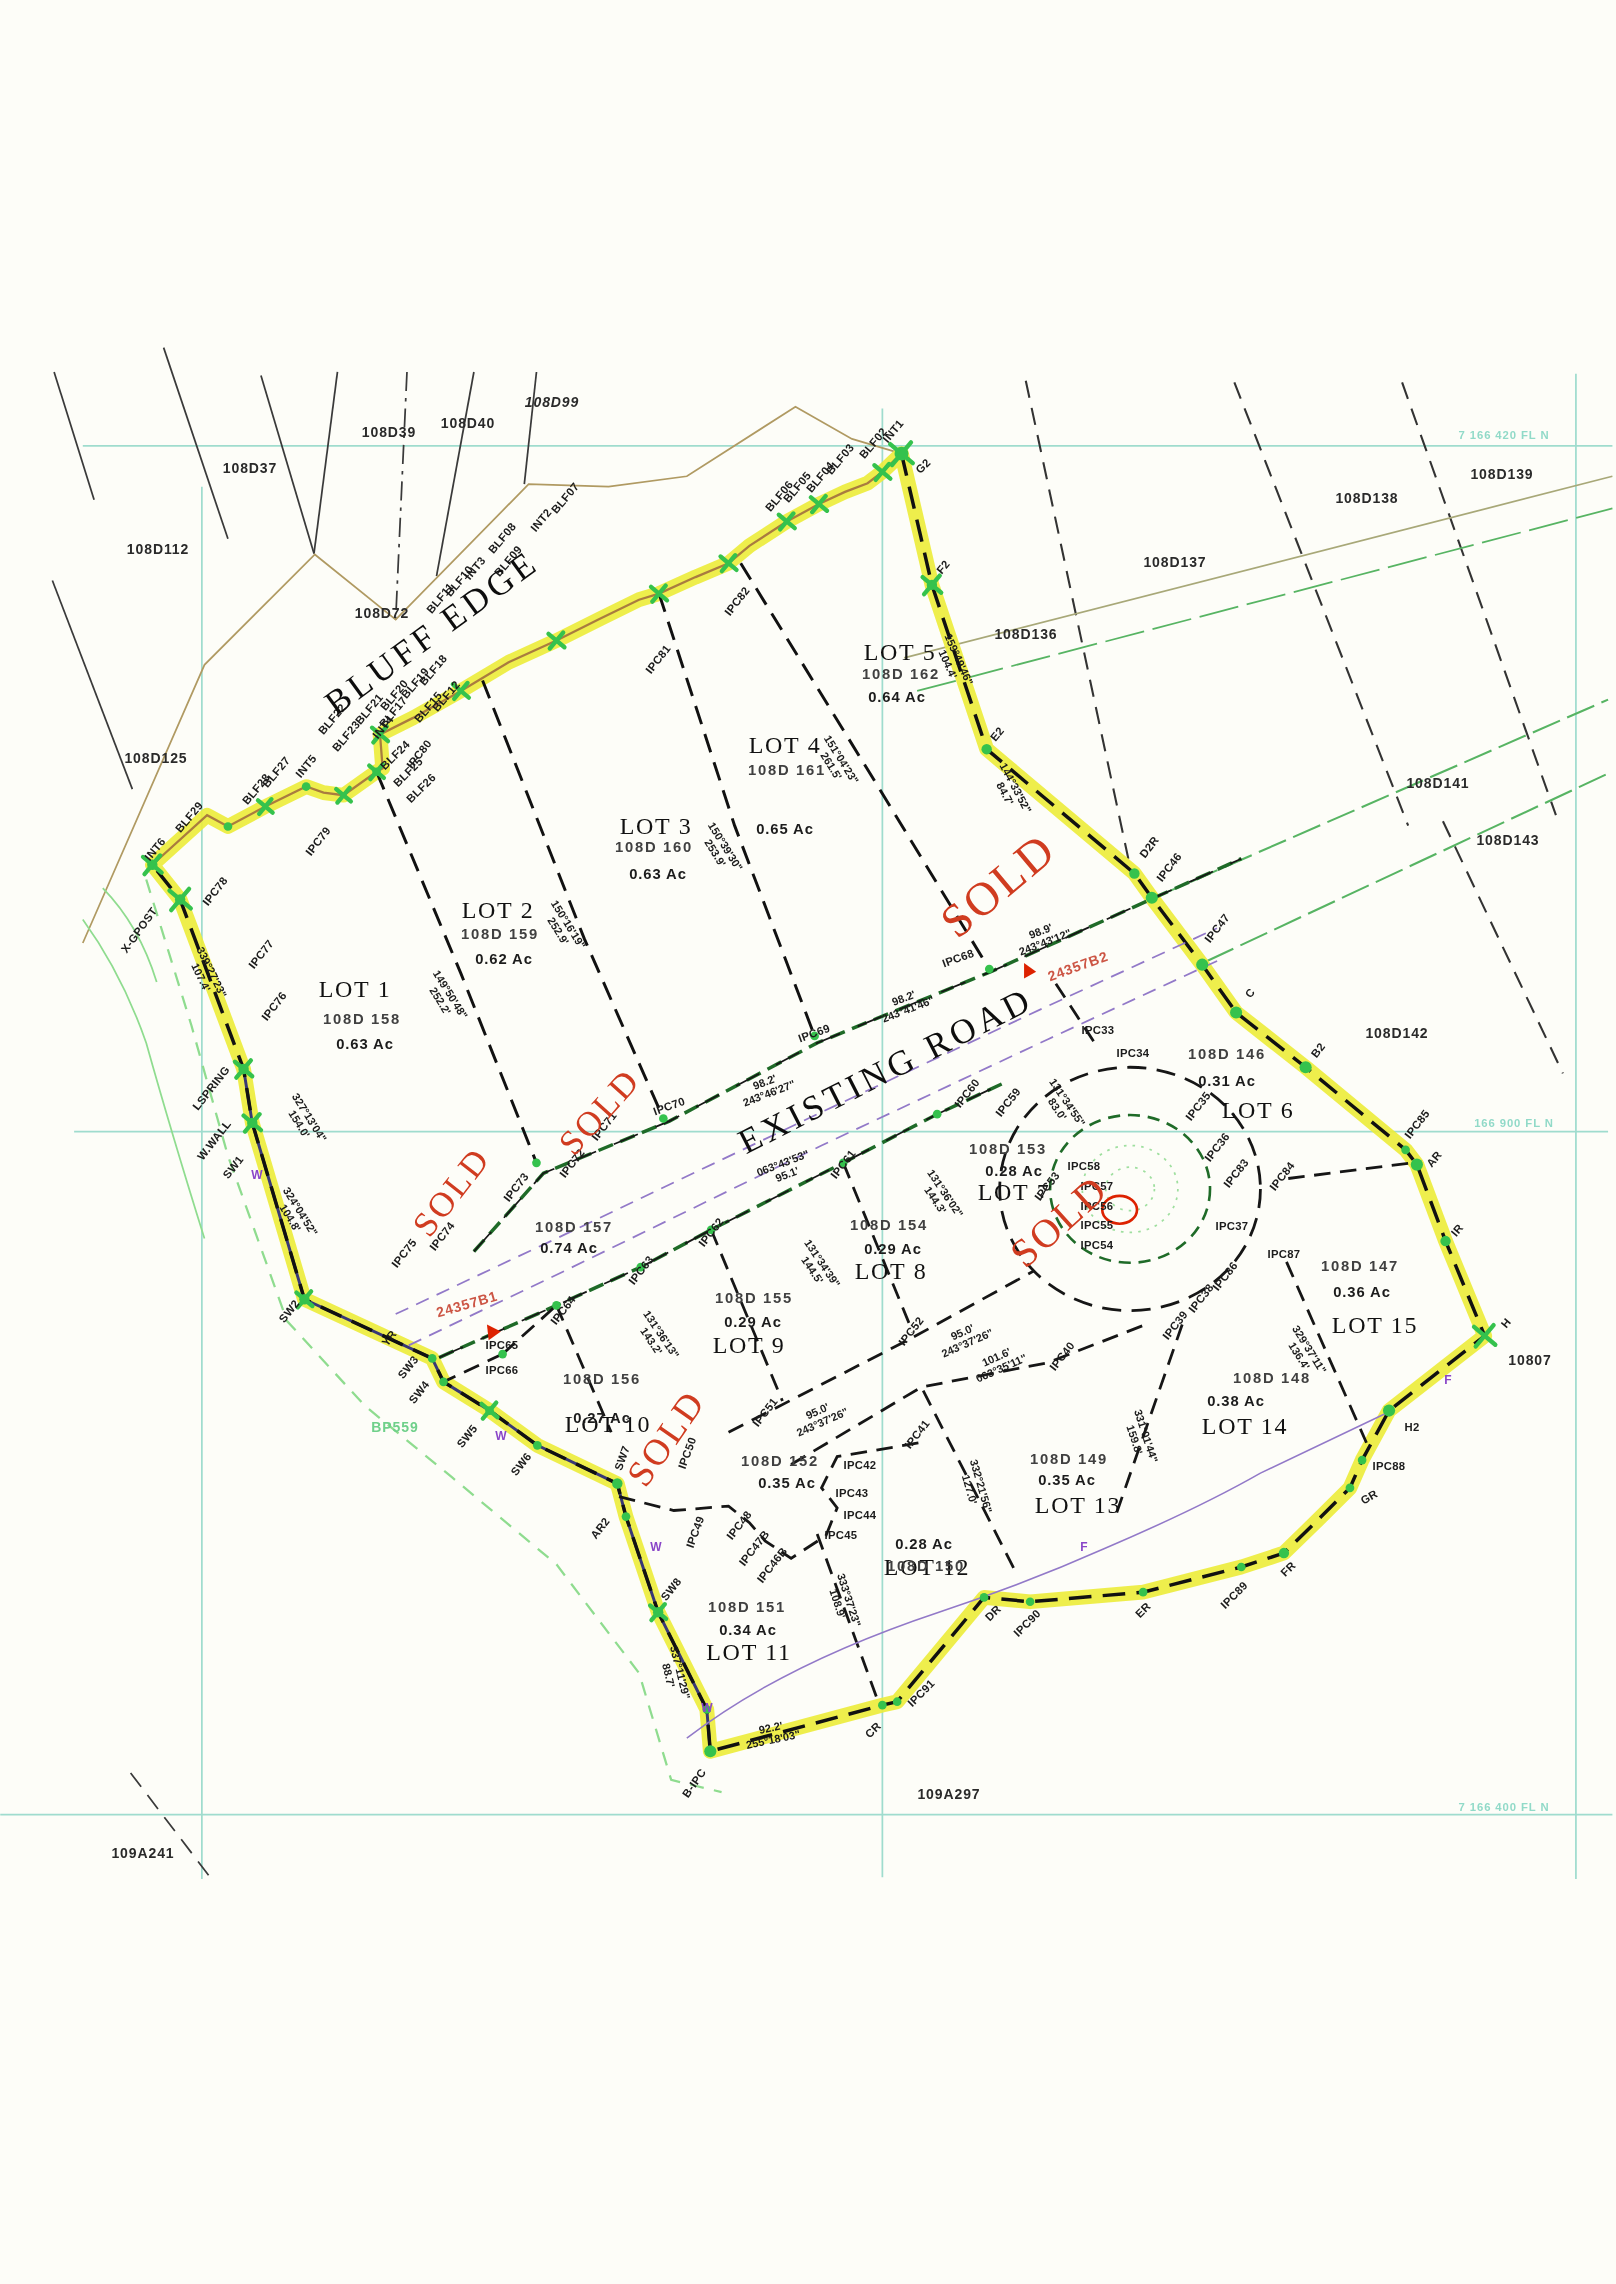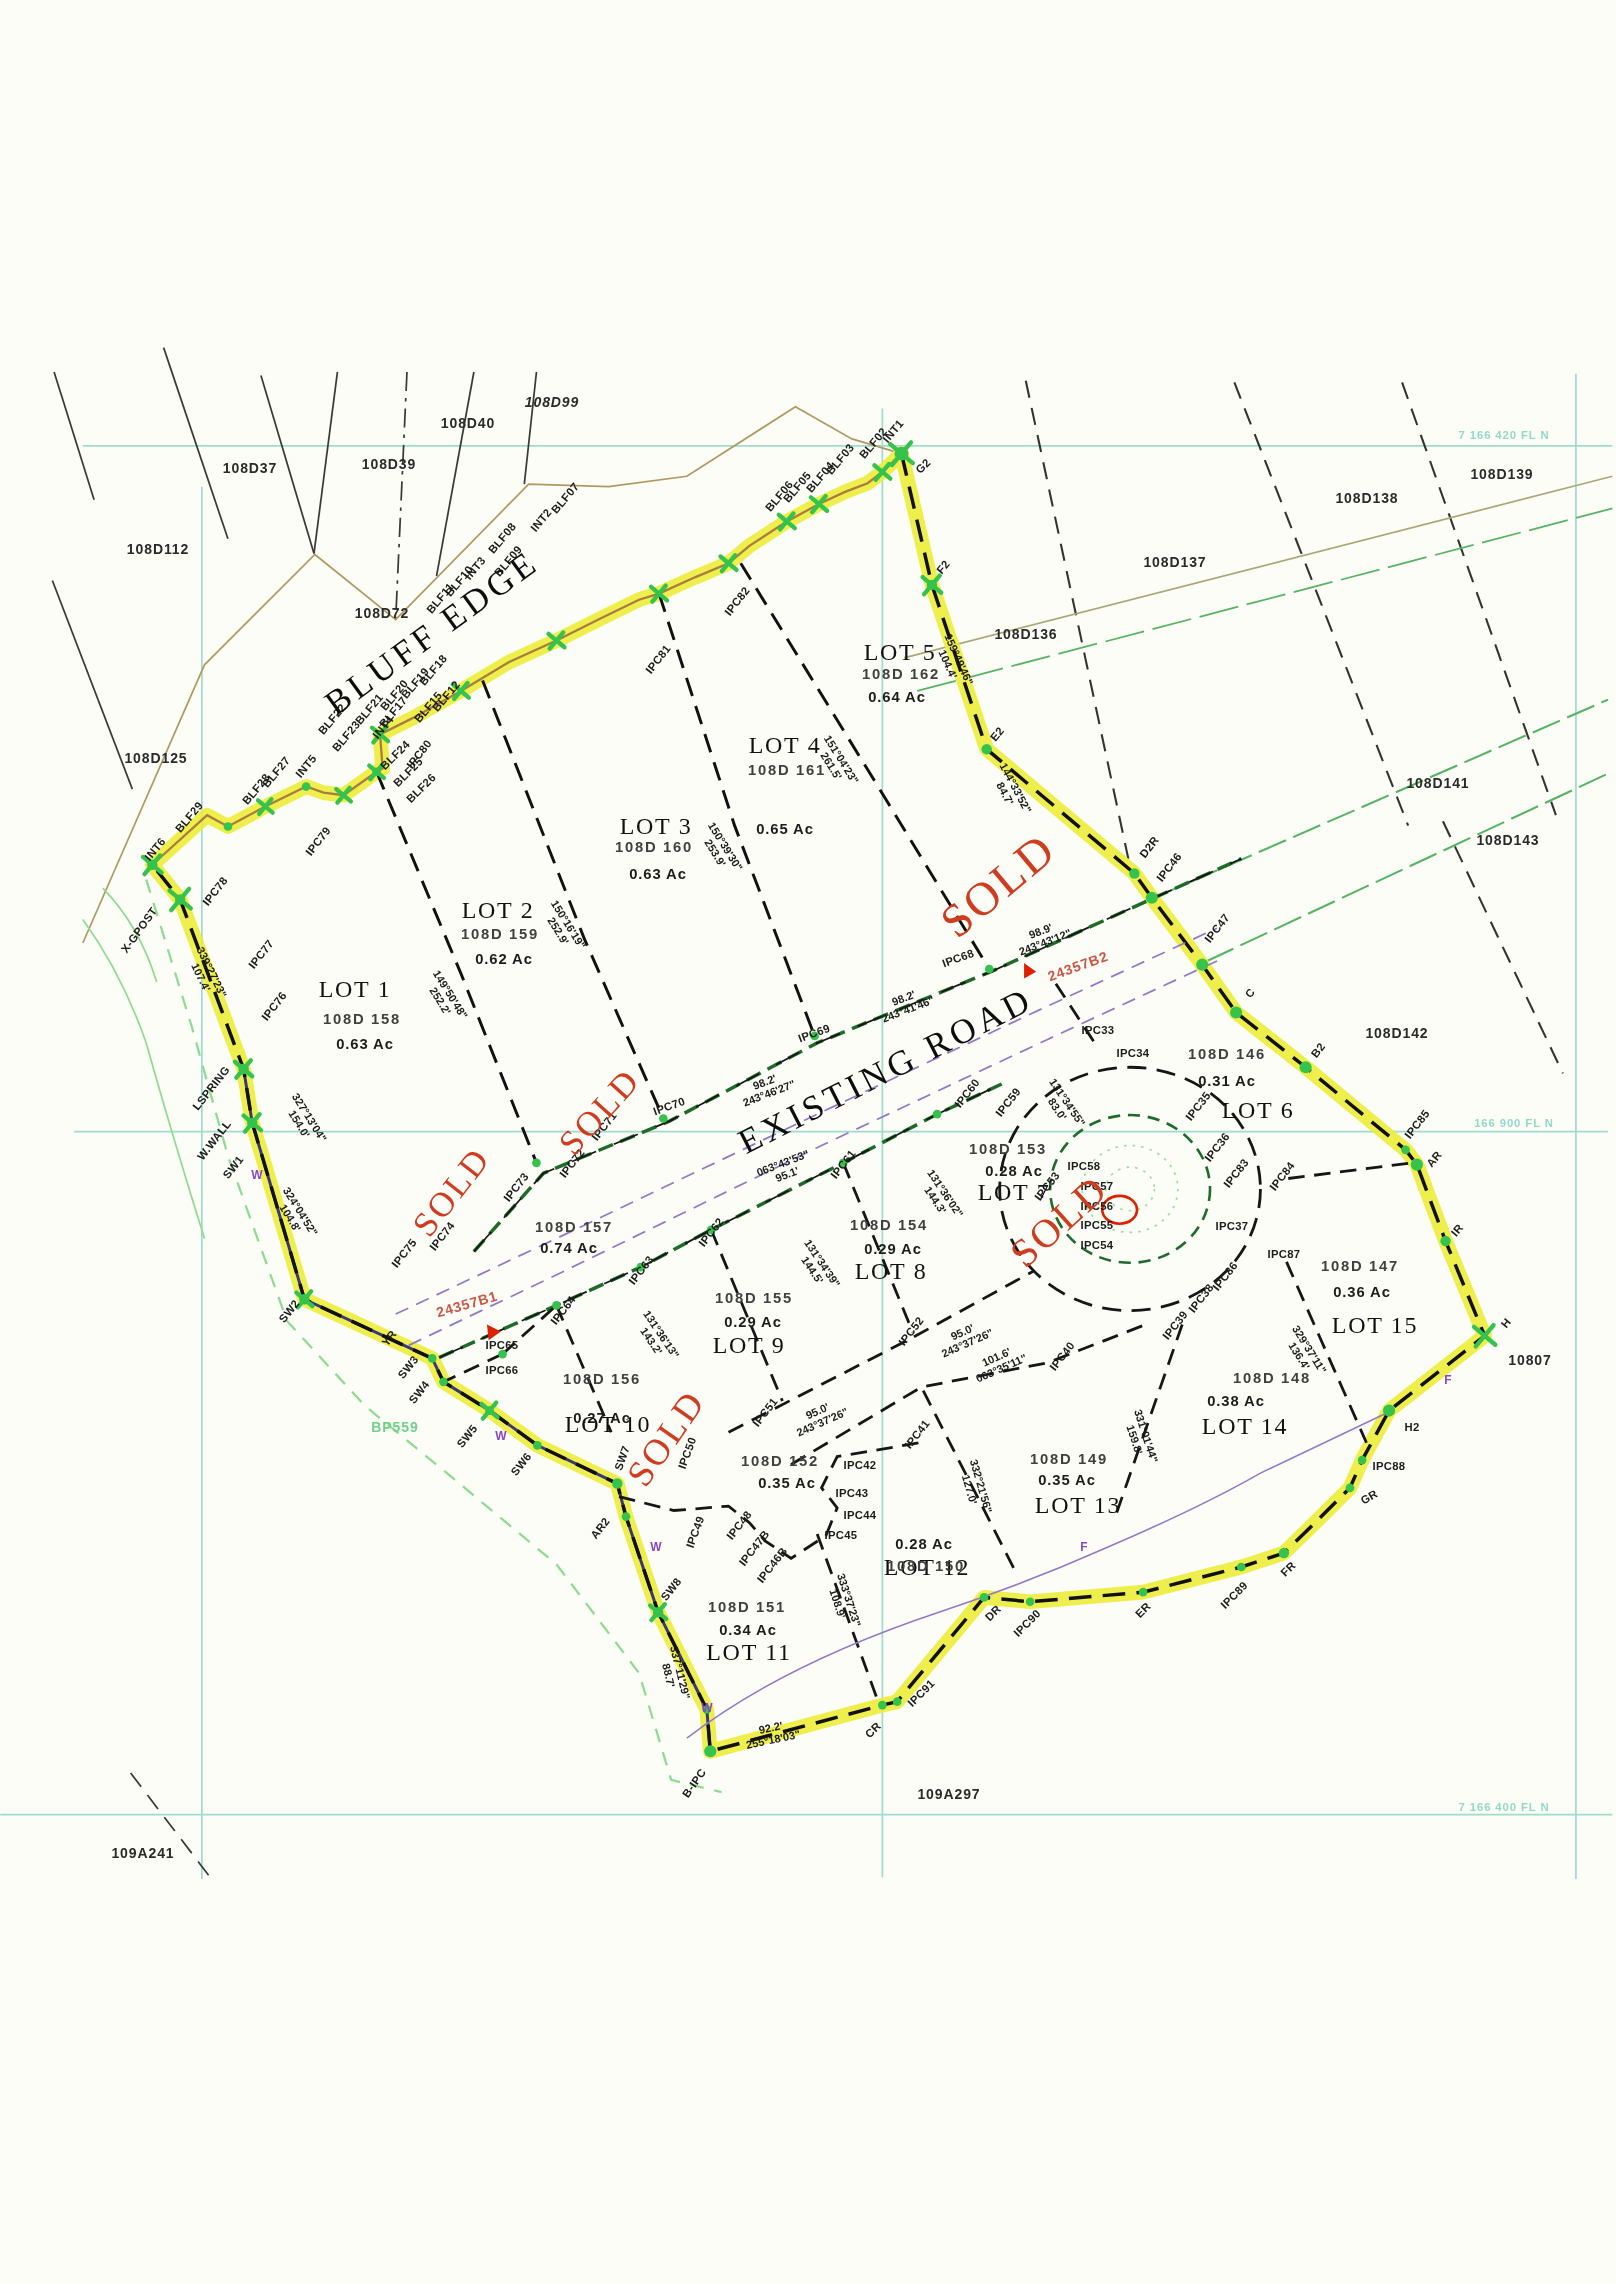"108D39" div.lbl { margin-top: 32px -> none }
